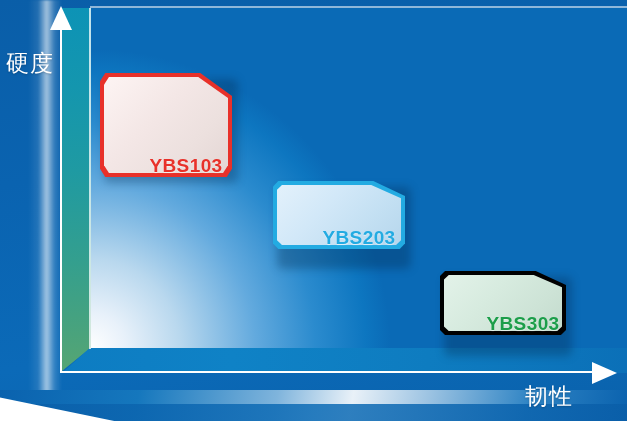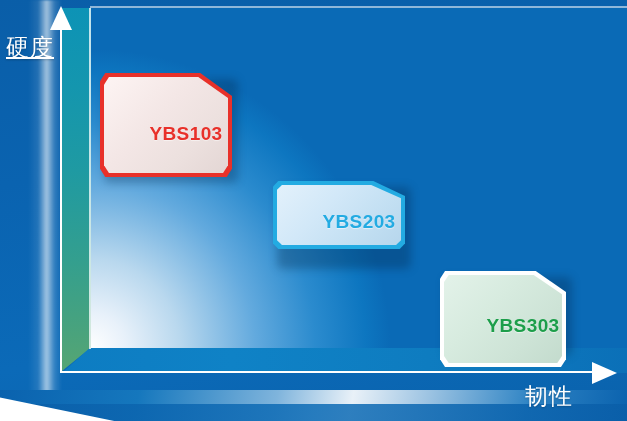"硬度" .label-y { text-decoration: underline -> none; top: 32px -> 48px }
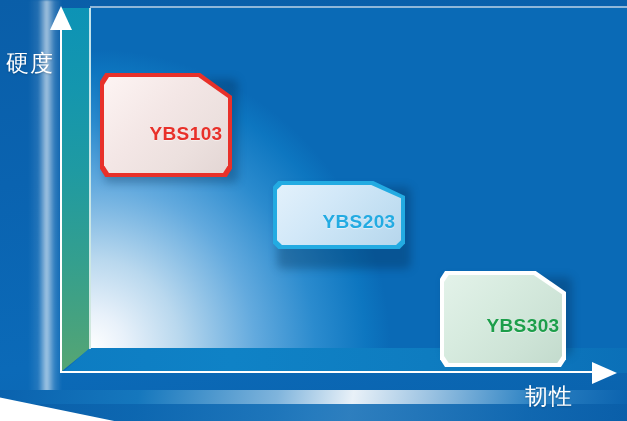"YBS103" .fold-box { align-items: center -> flex-end }
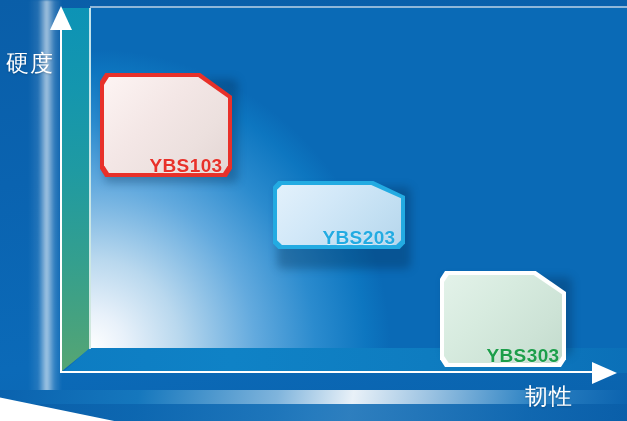"YBS303" #box3 { background: #ffffff -> #000000; height: 96px -> 64px }
